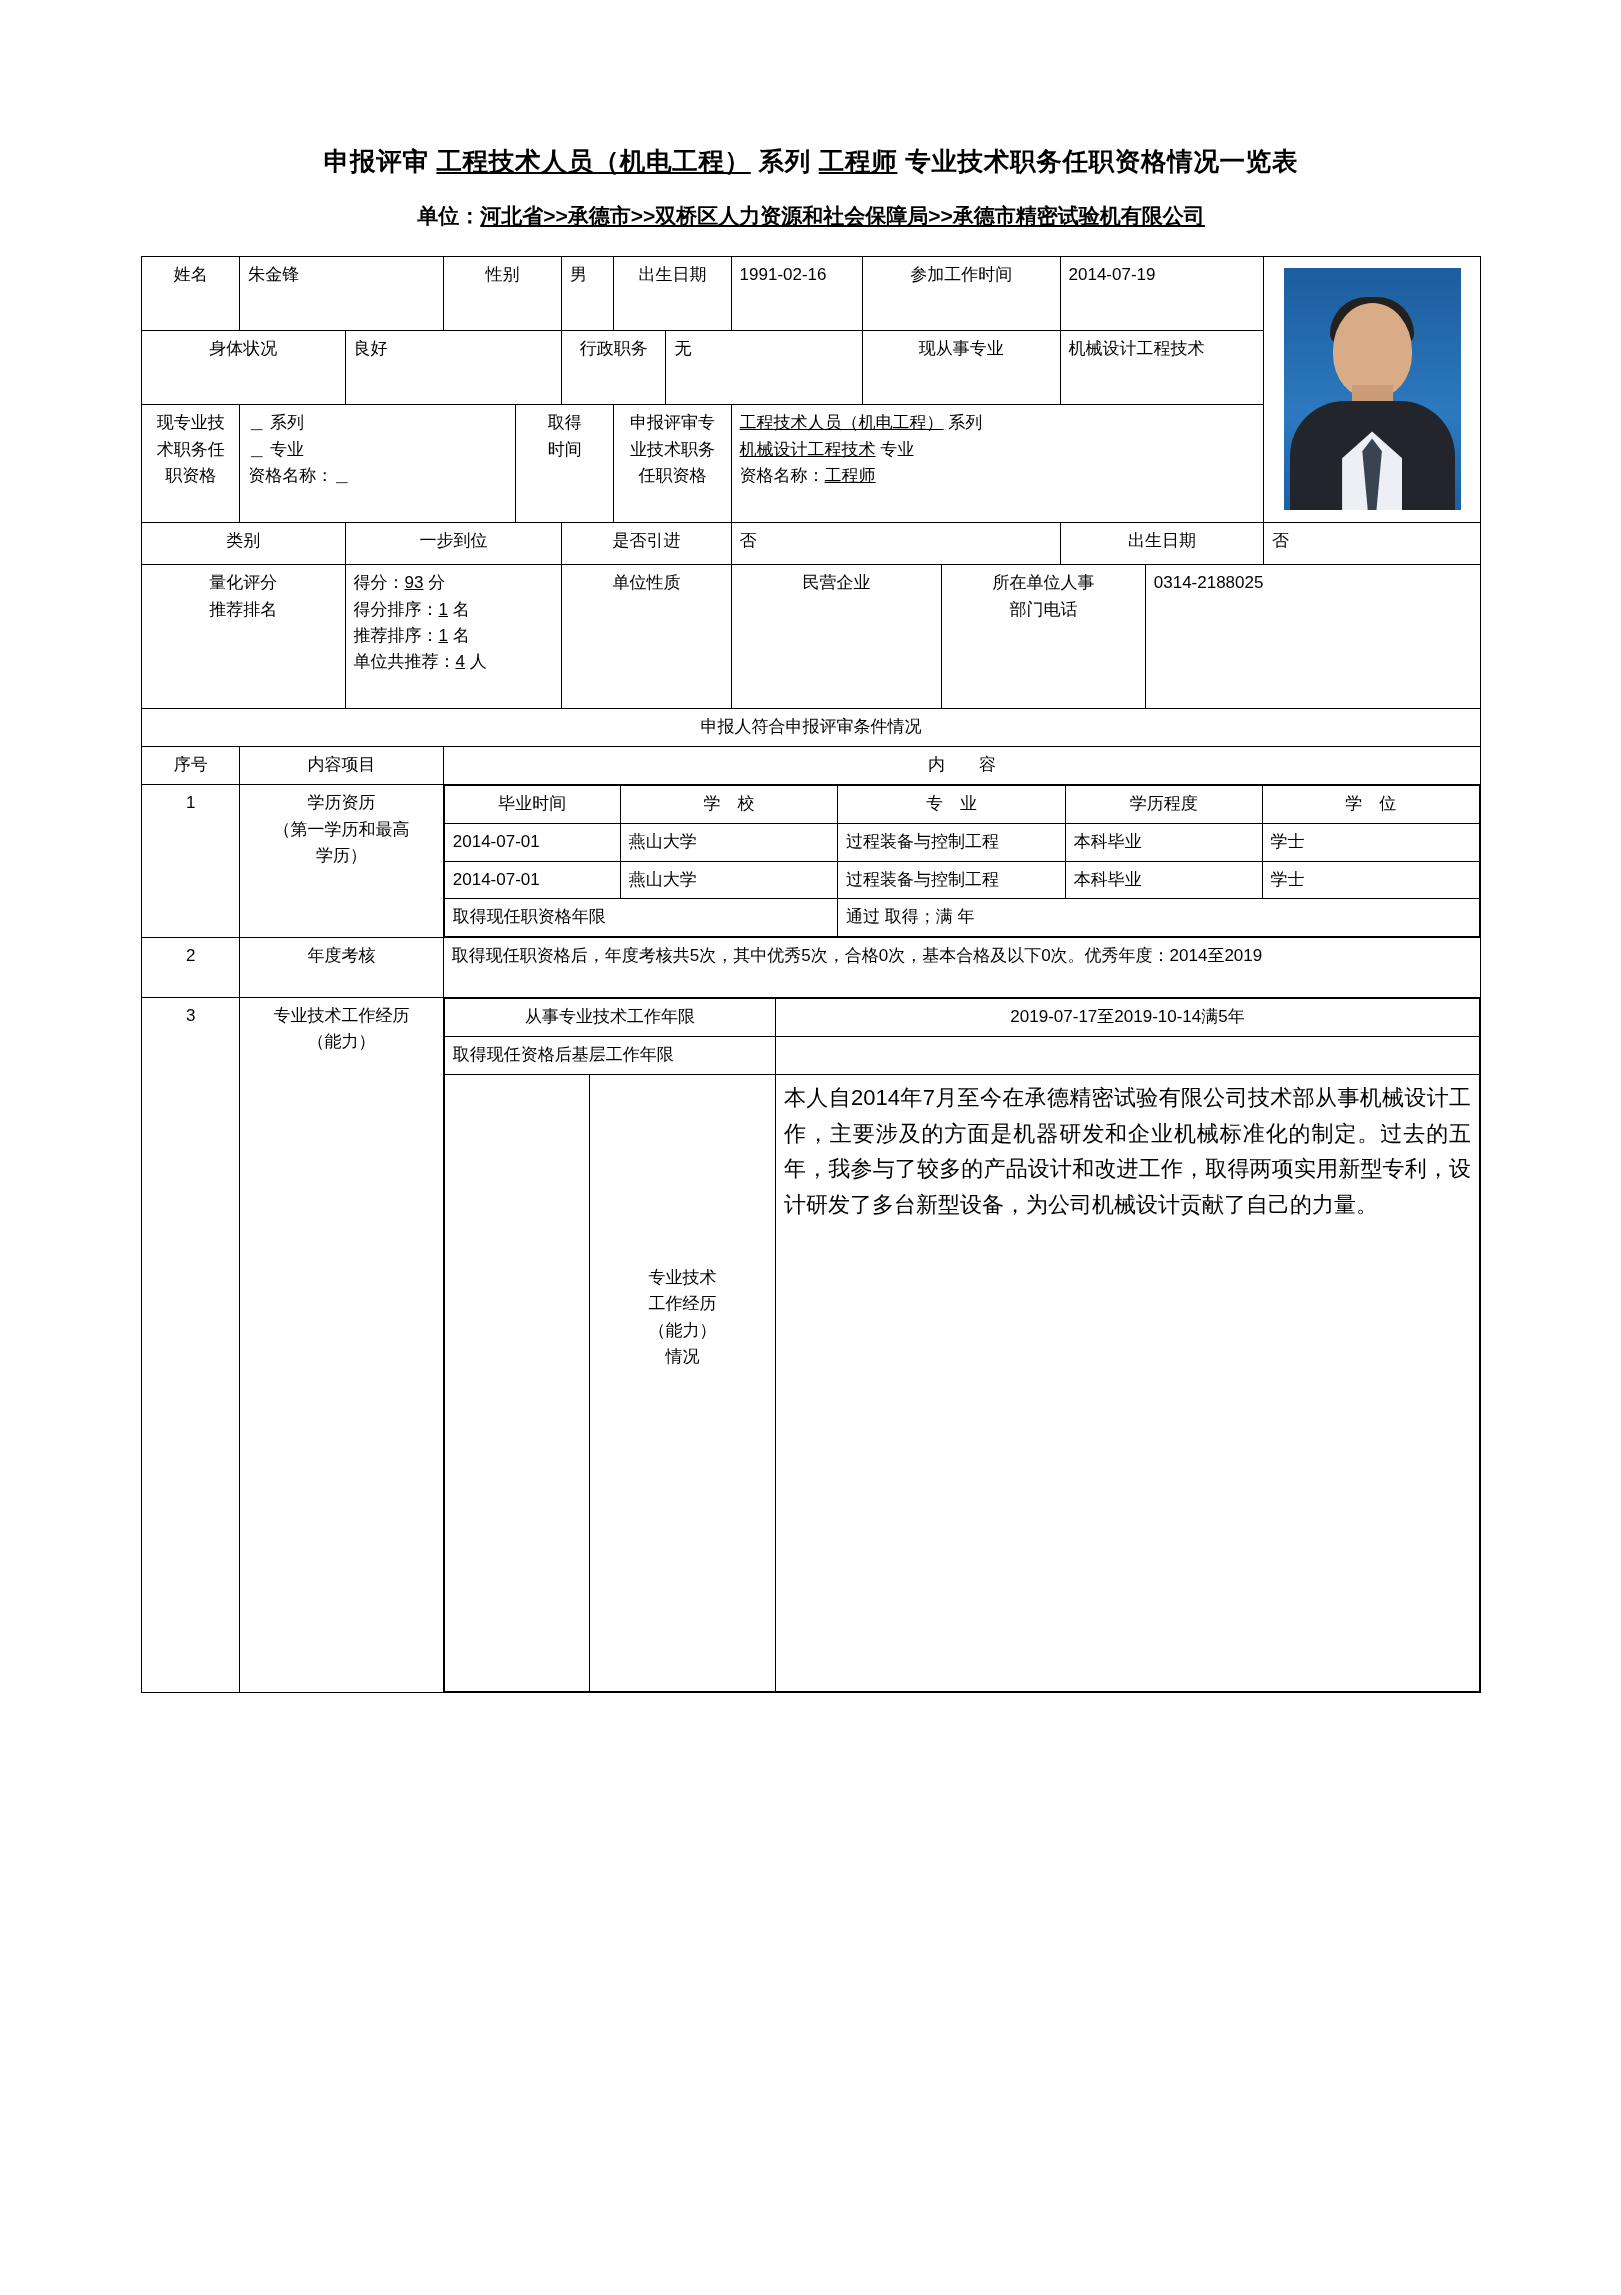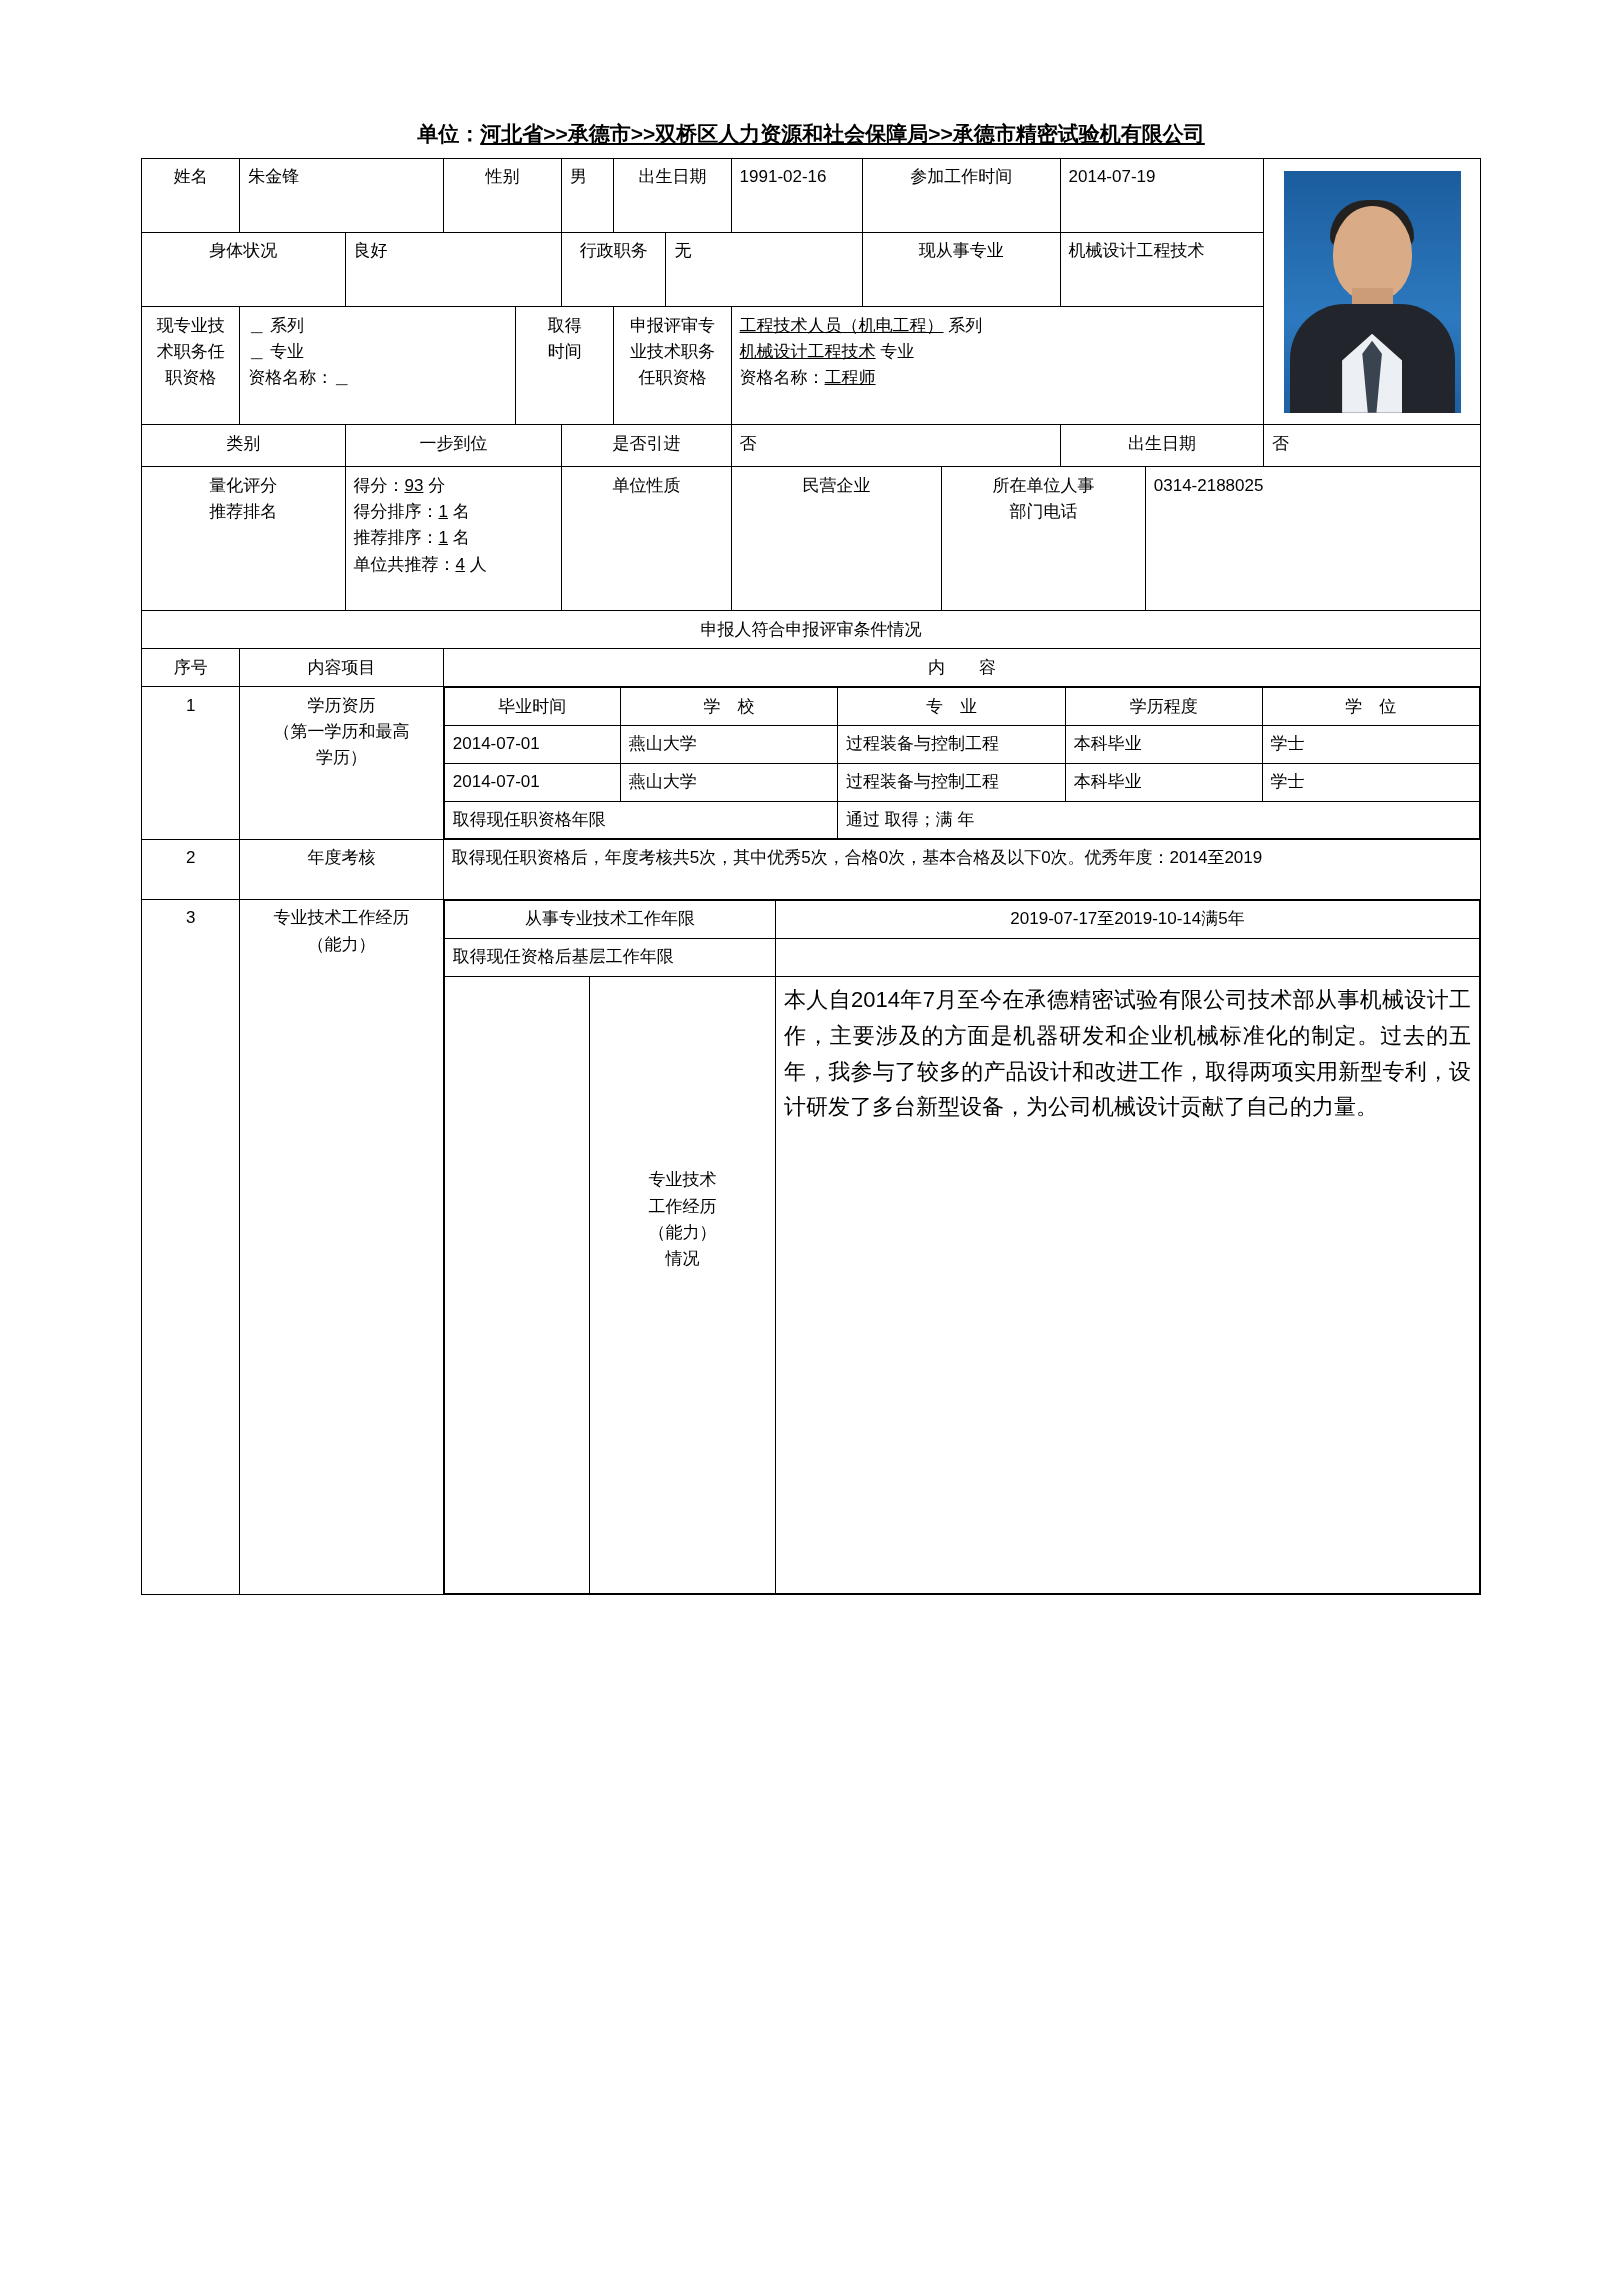"申报评审 工程技术人员（机电工程） 系列 工程师 专业技术职务任职资格情况一览表" div.doc-title { html: none -> <div> <span>申报评审</span> <span>工程技术人员（机电工程）</span> <span>系列</span> <span>工程师</span> <span>专业技术职务任职资格情况一览表</span> </div> }
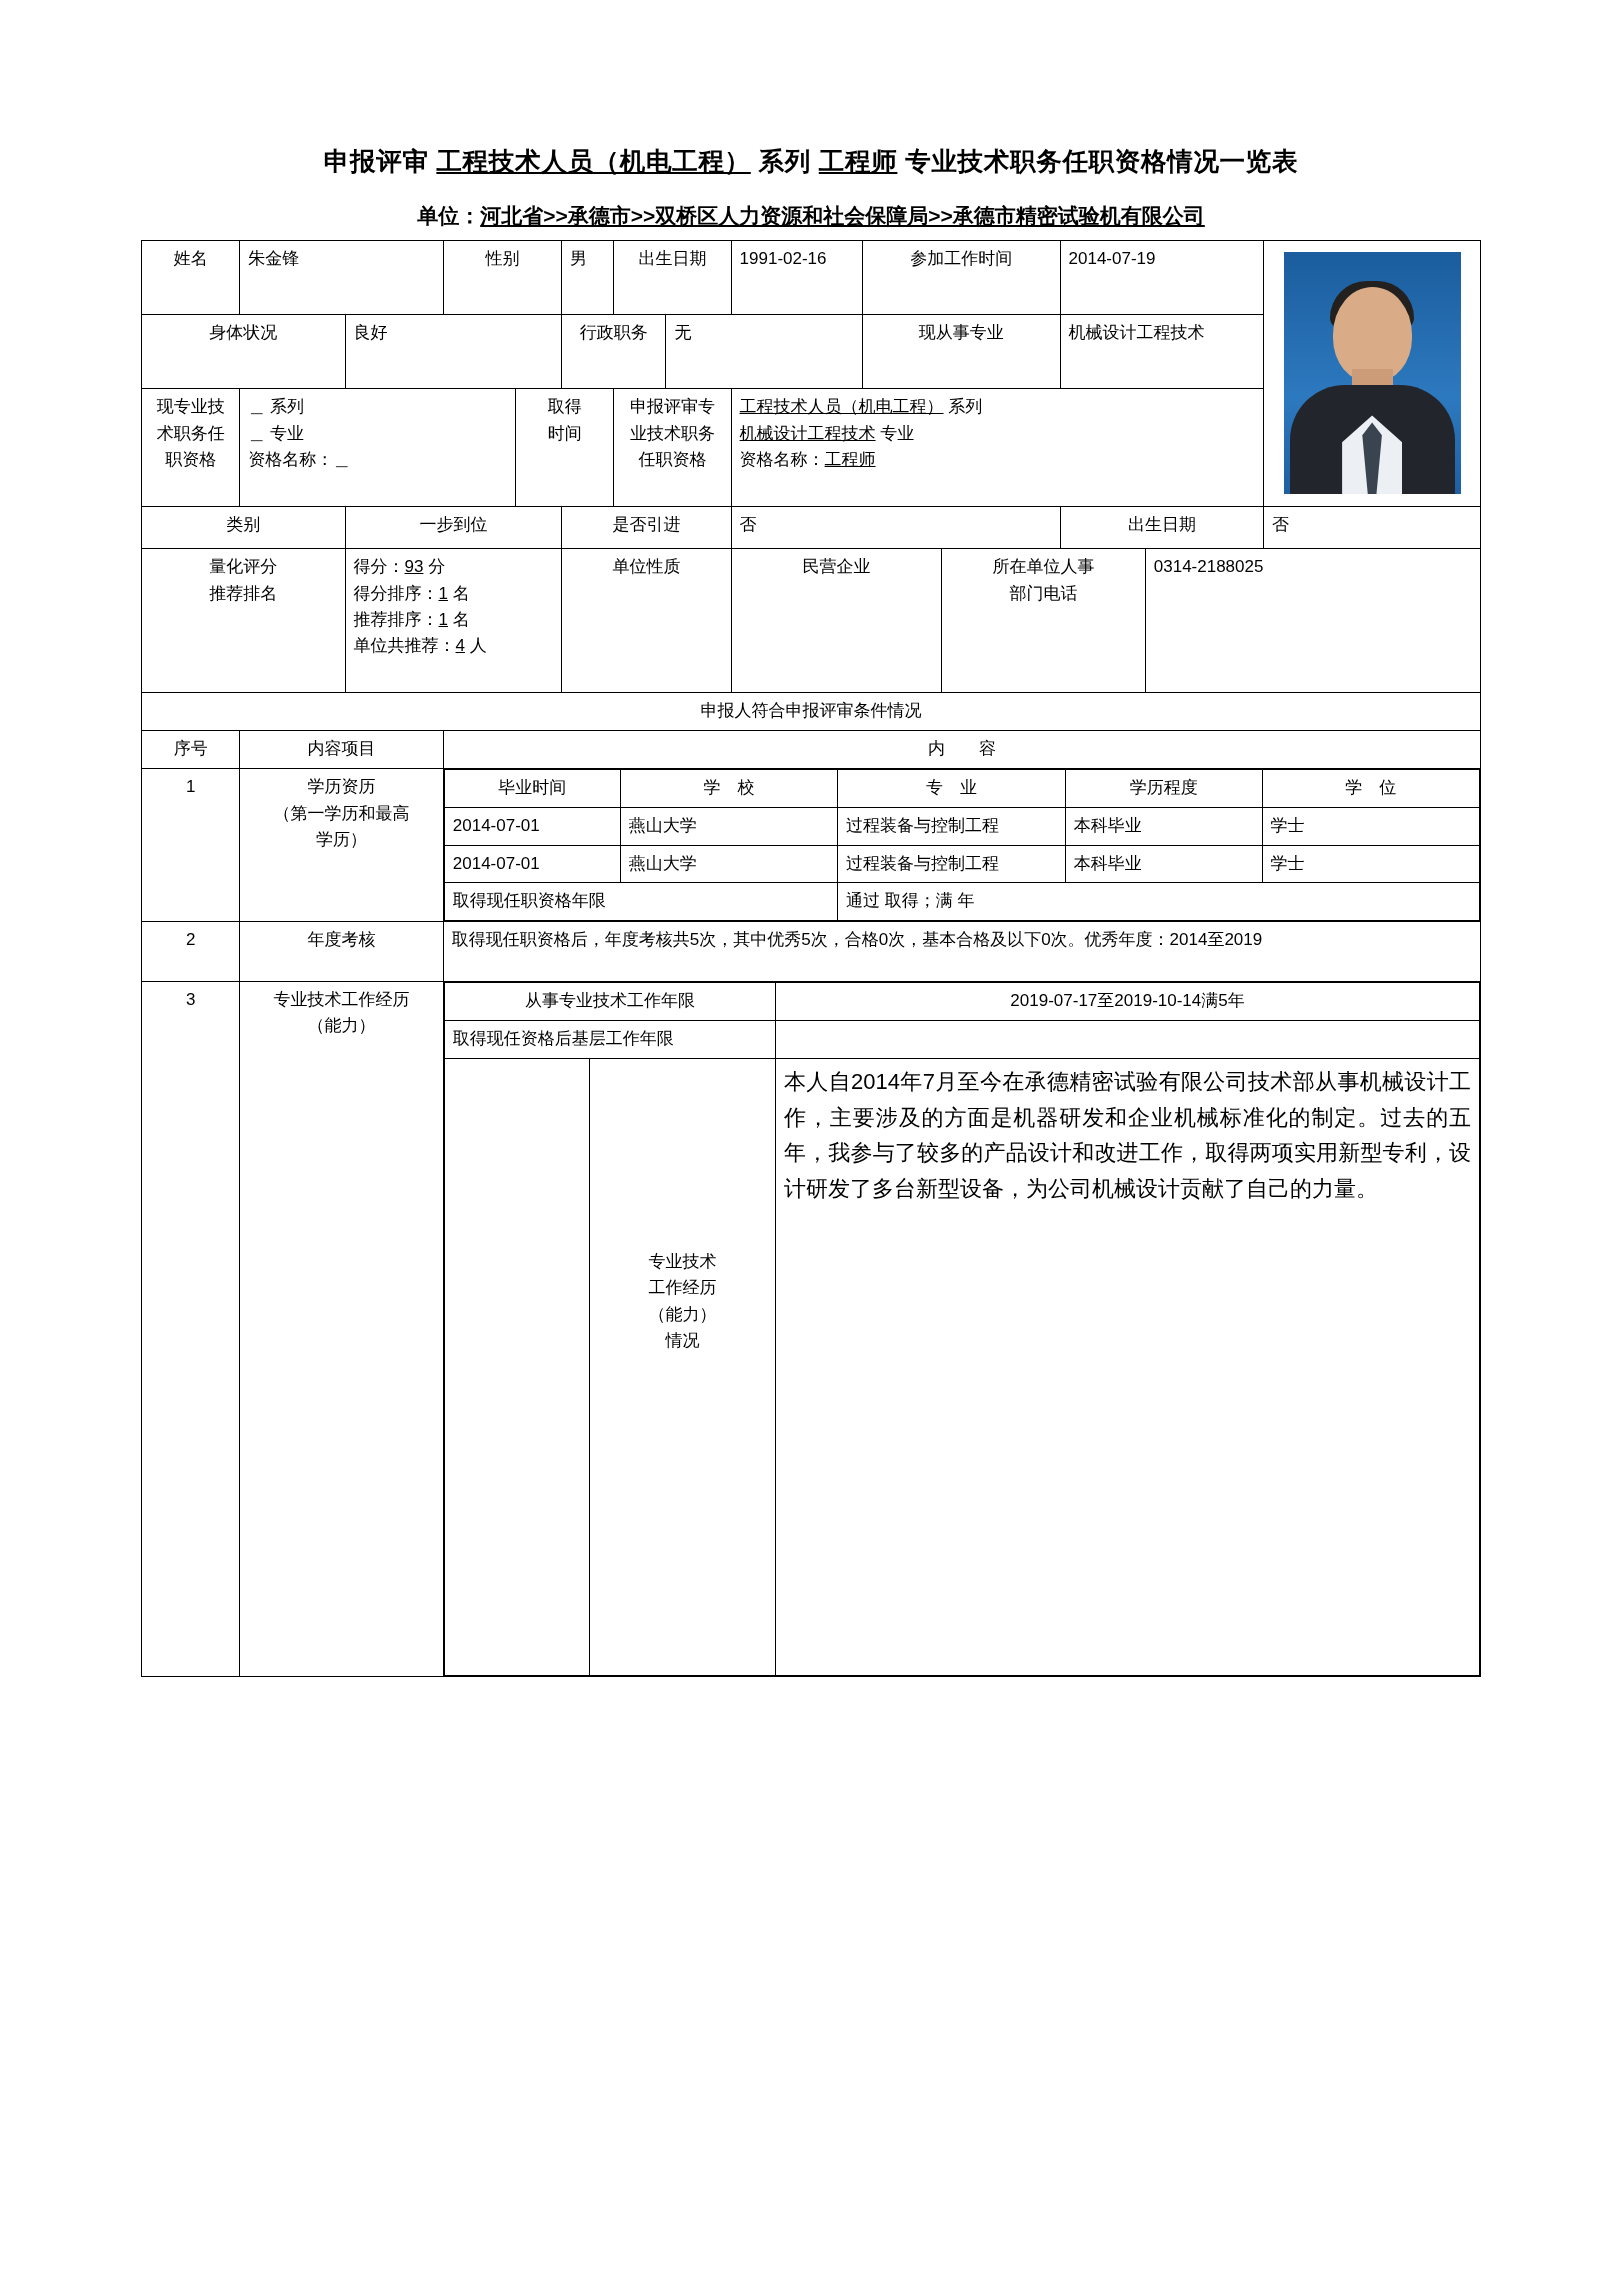"单位：河北省>>承德市>>双桥区人力资源和社会保障局>>承德市精密试验机有限公司" .doc-subtitle { margin: 22px 0 10px 0 -> 22px 0 26px 0 }
